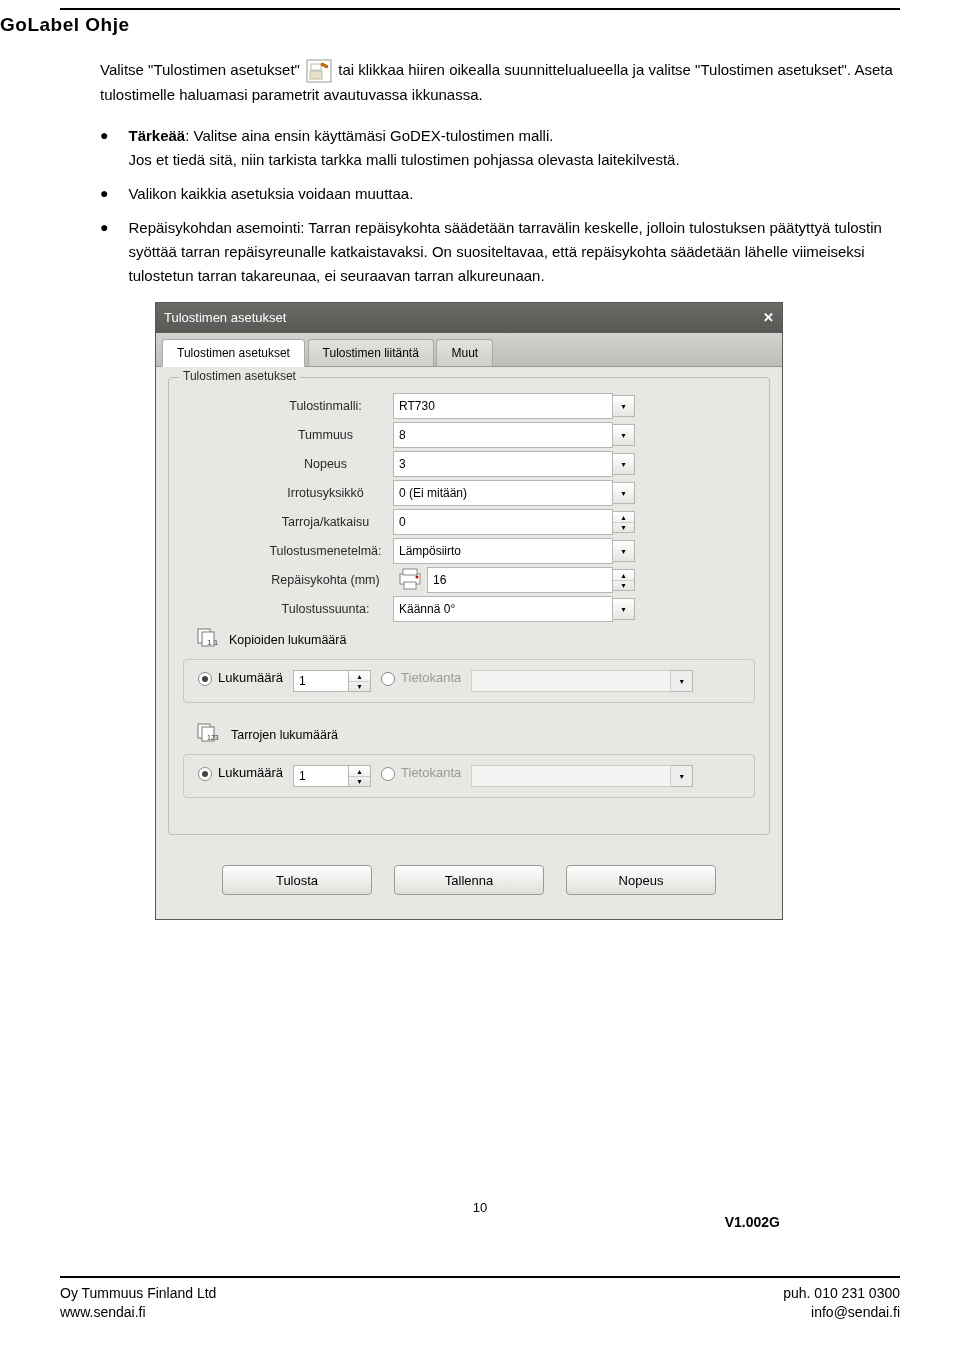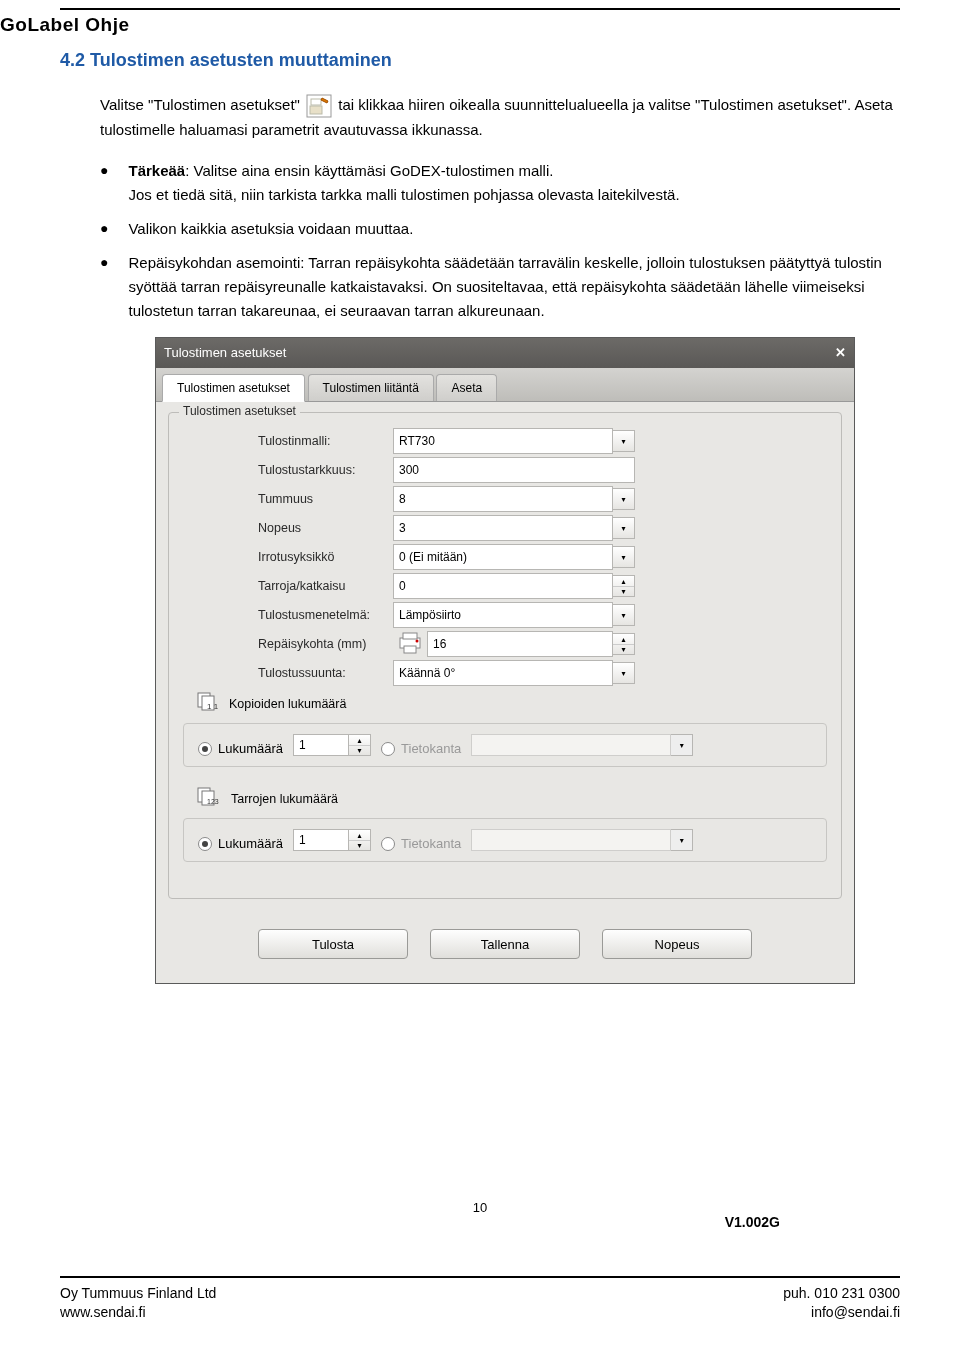"4.2 Tulostimen asetusten muuttaminen" div.section-title { html: <div>4.2 Tulostimen asetusten muuttaminen</div> -> none }
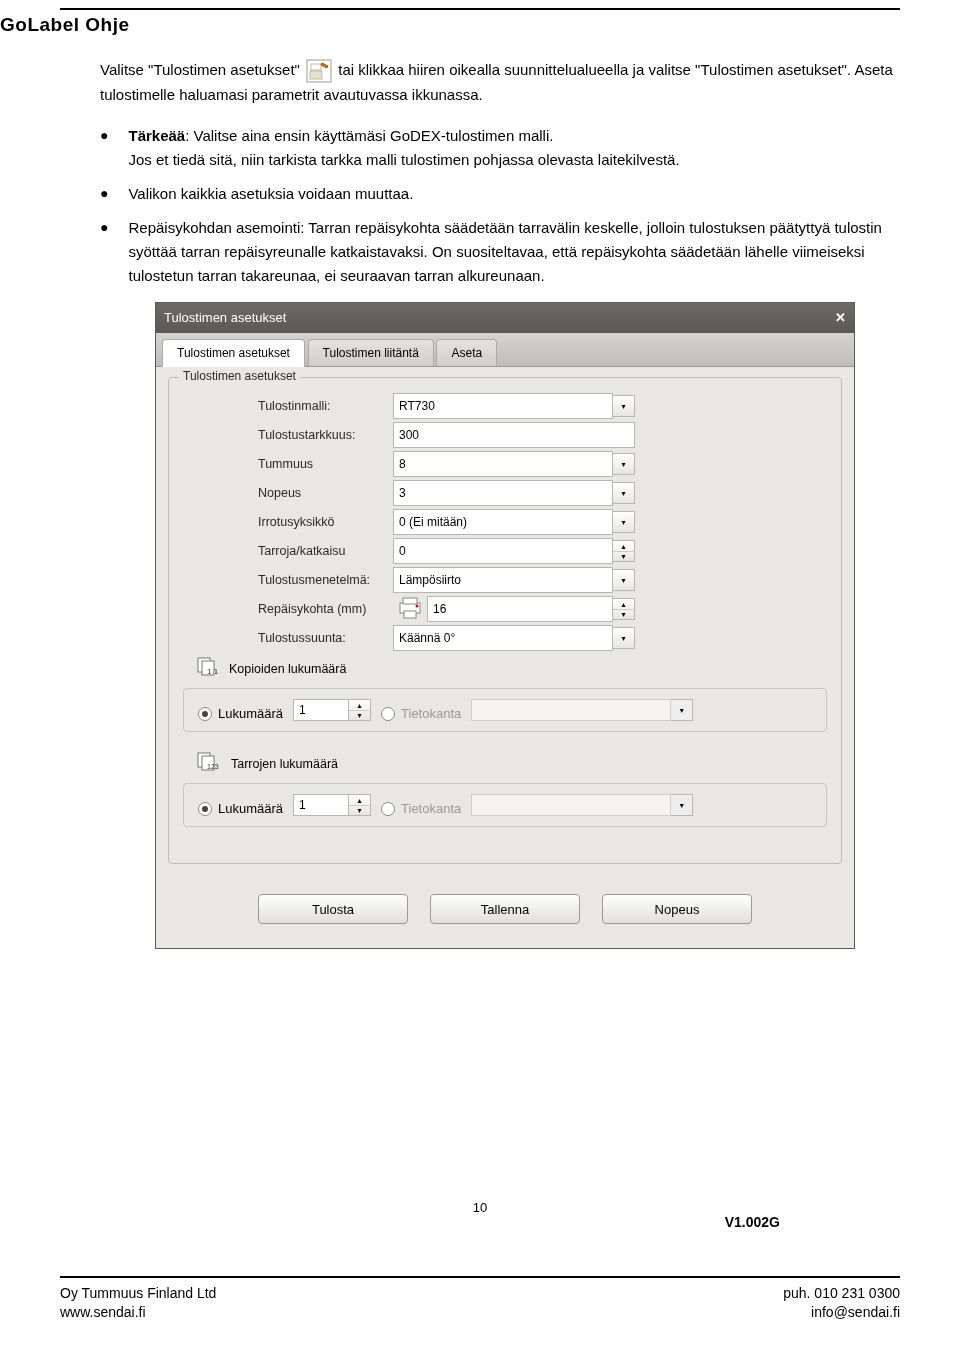"Tulostimen asetukset" .dialog { width: 700px -> 628px }
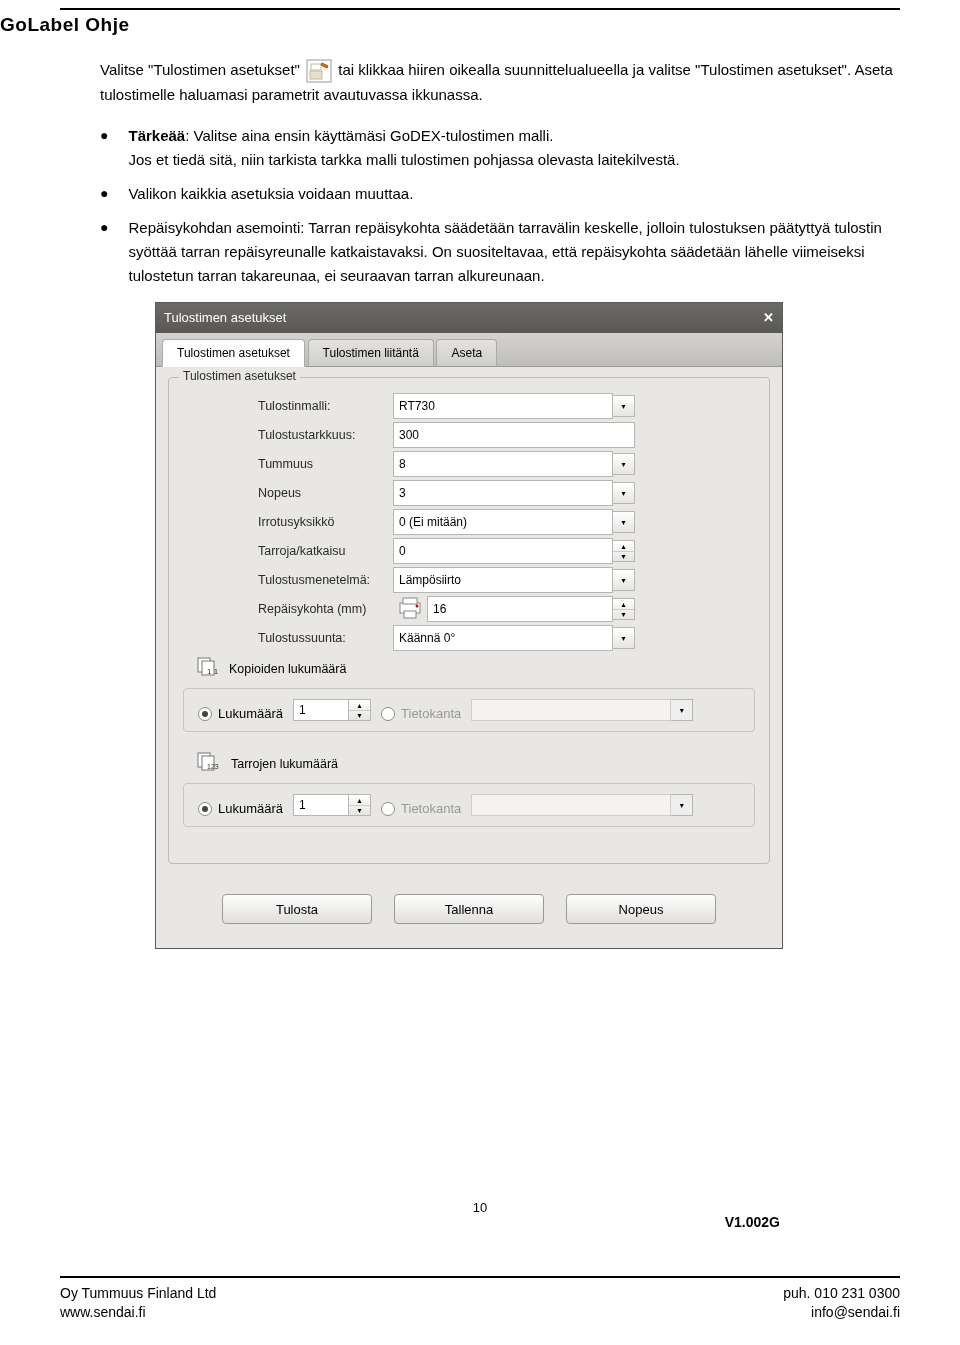"Aseta" span.tab { text: Aseta -> Muut }
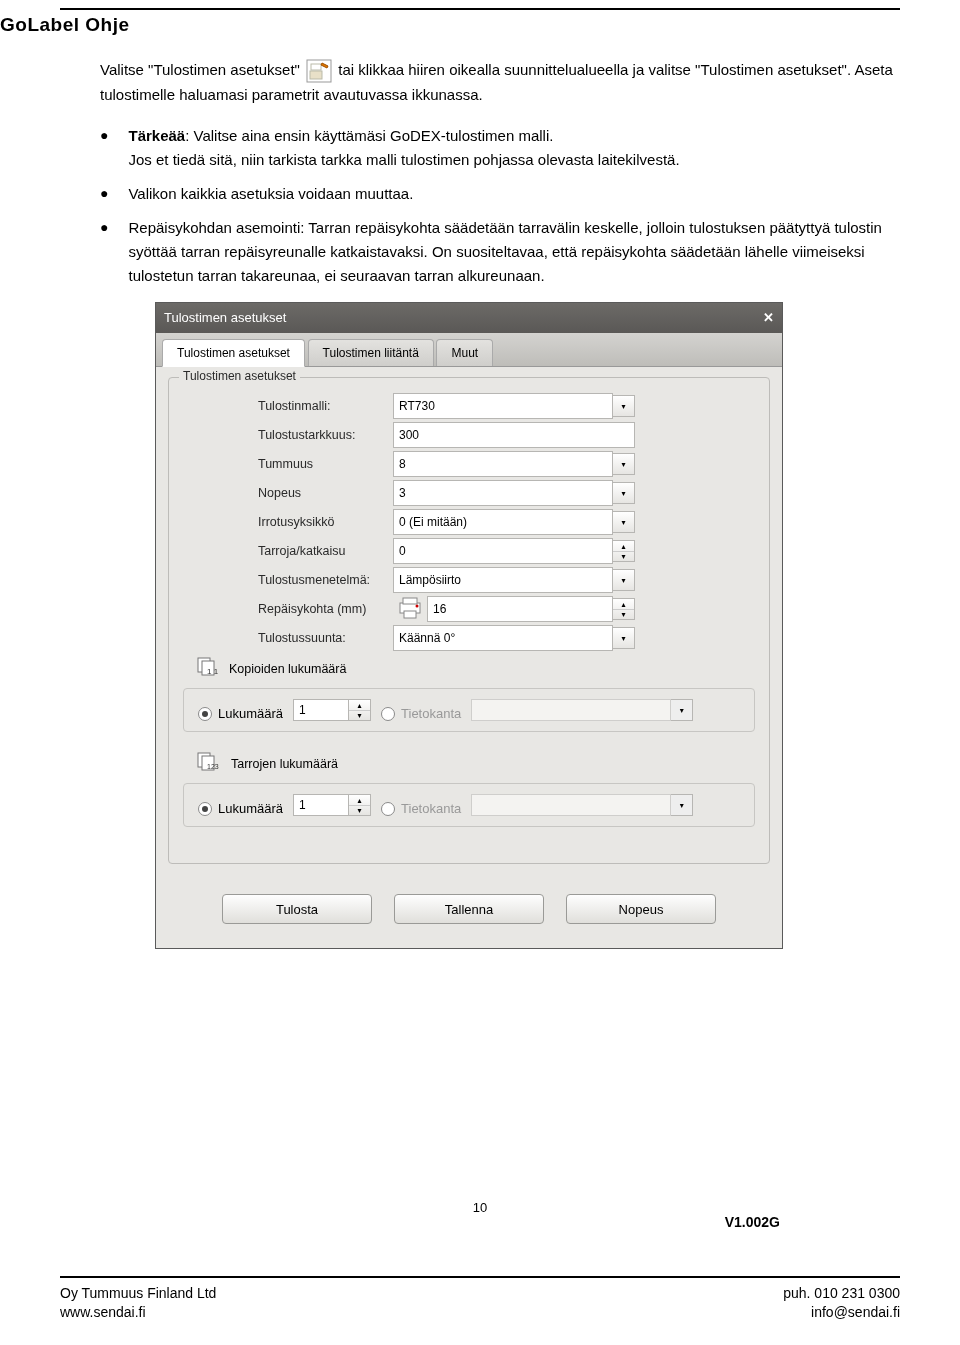"Tulostinmalli:" .lbl { text-align: left -> center }
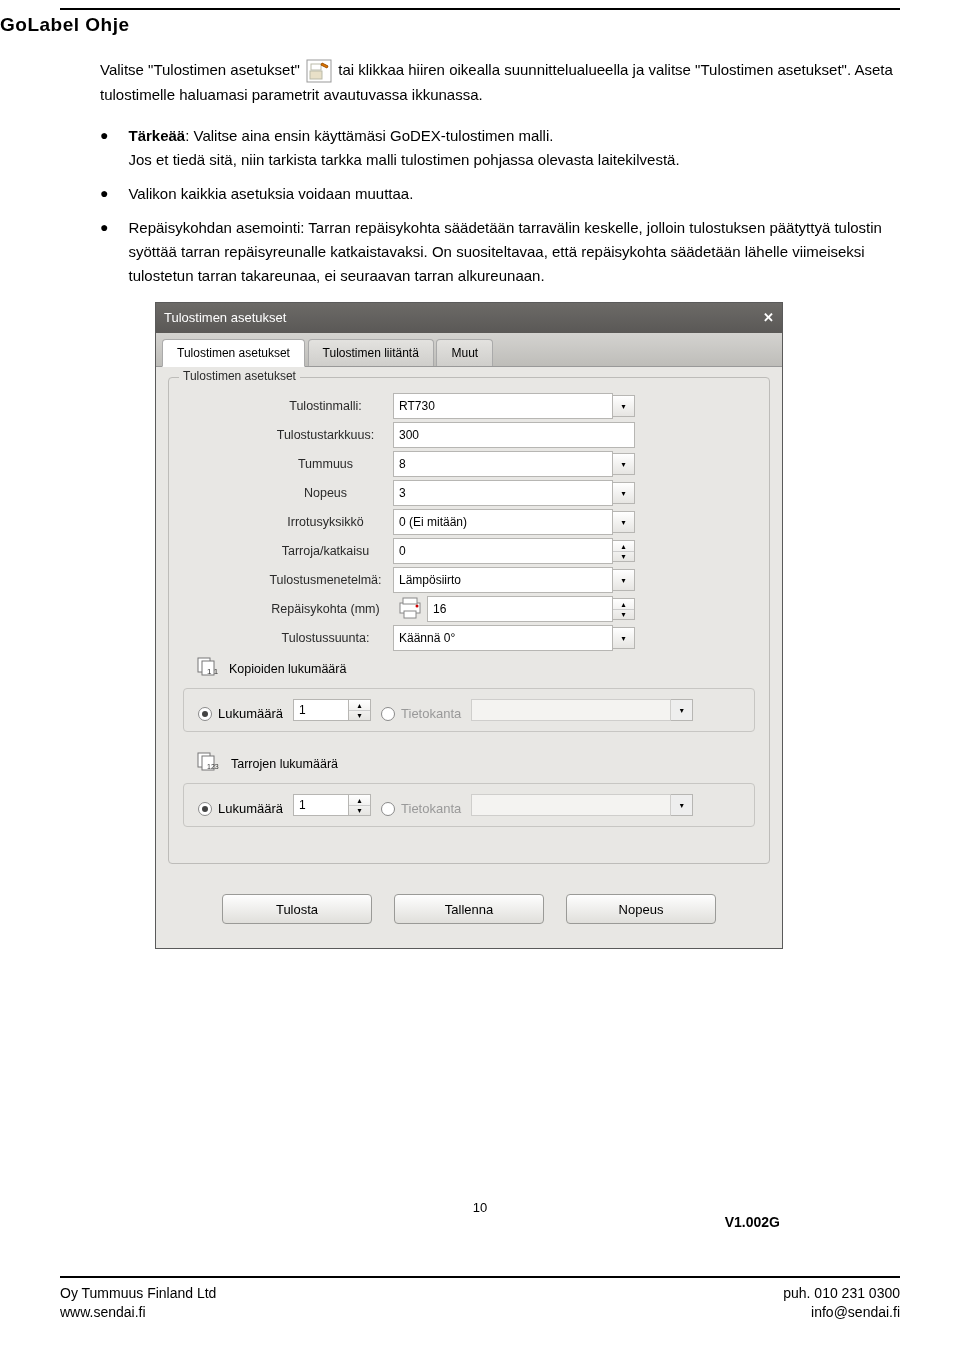"Tulostustarkkuus:" div.row { html: <div> <span>Tulostustarkkuus:</span> <span> <input> </span> </div> -> none }
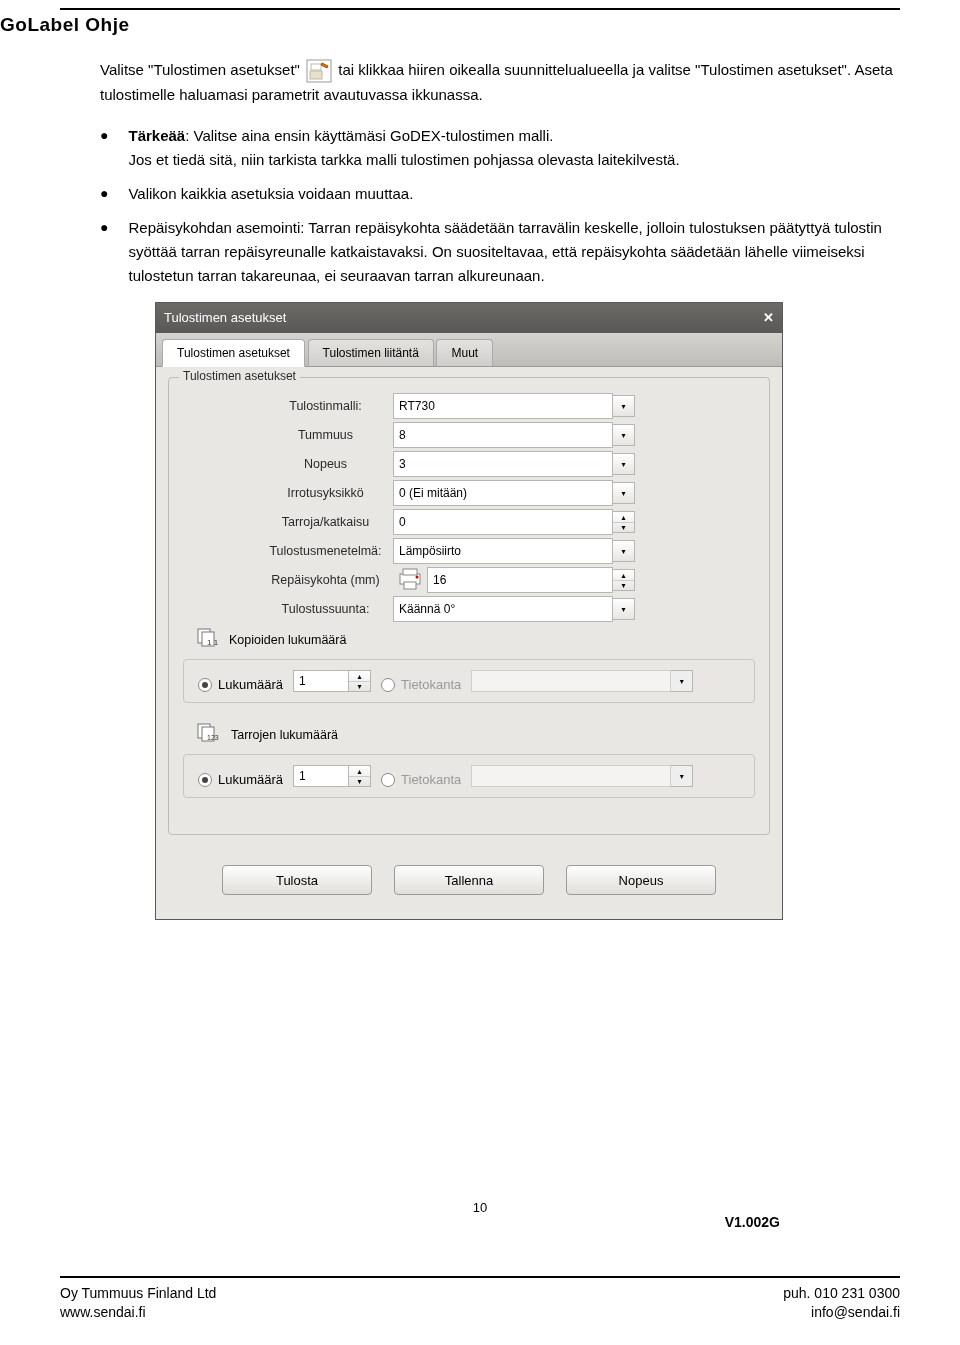"Lukumäärä" .subgroup { align-items: flex-end -> flex-start }
